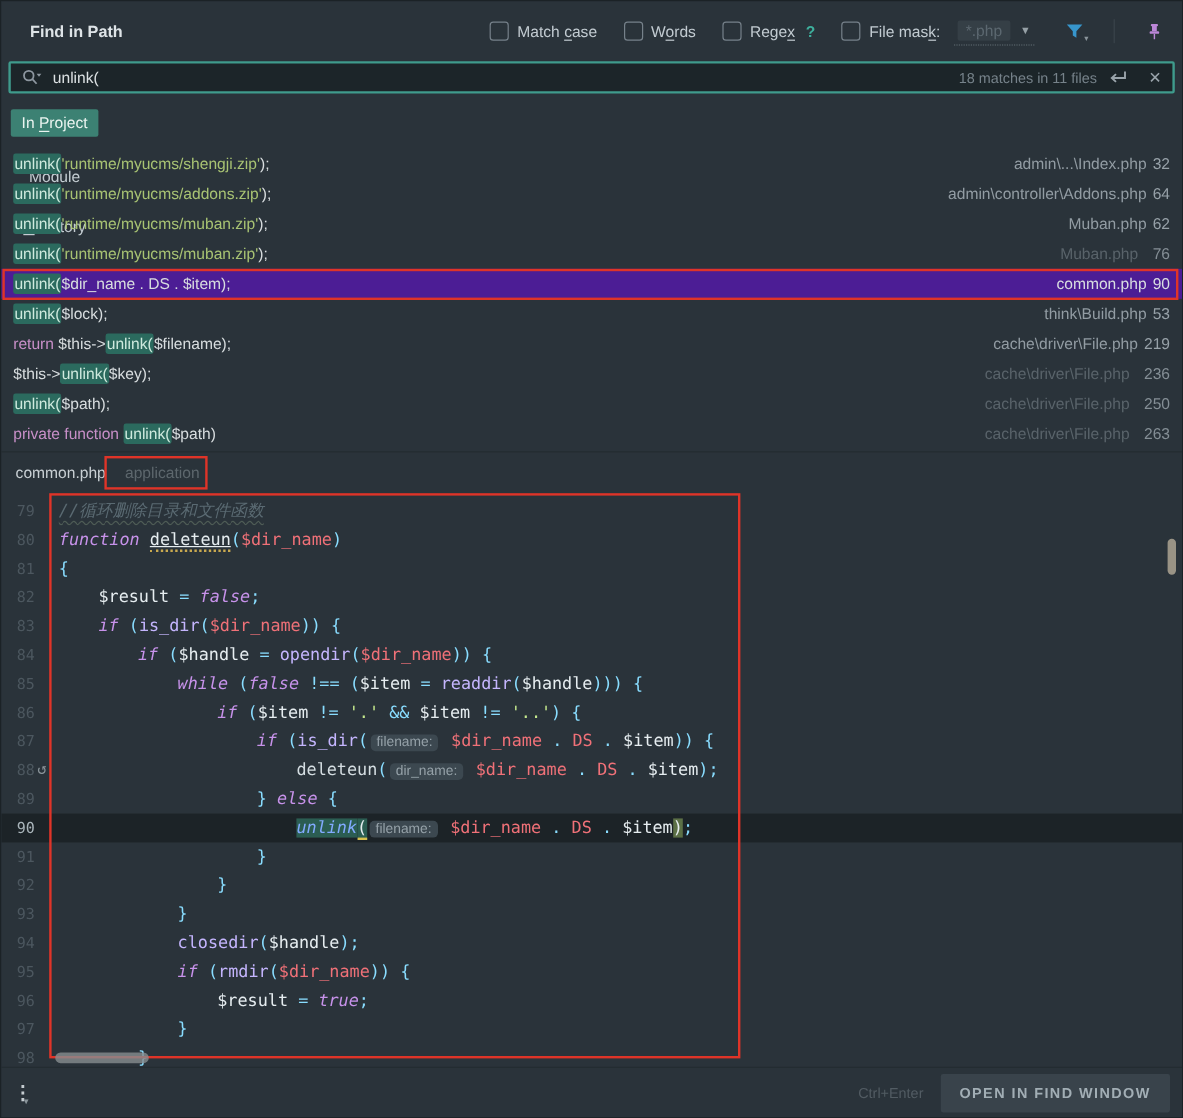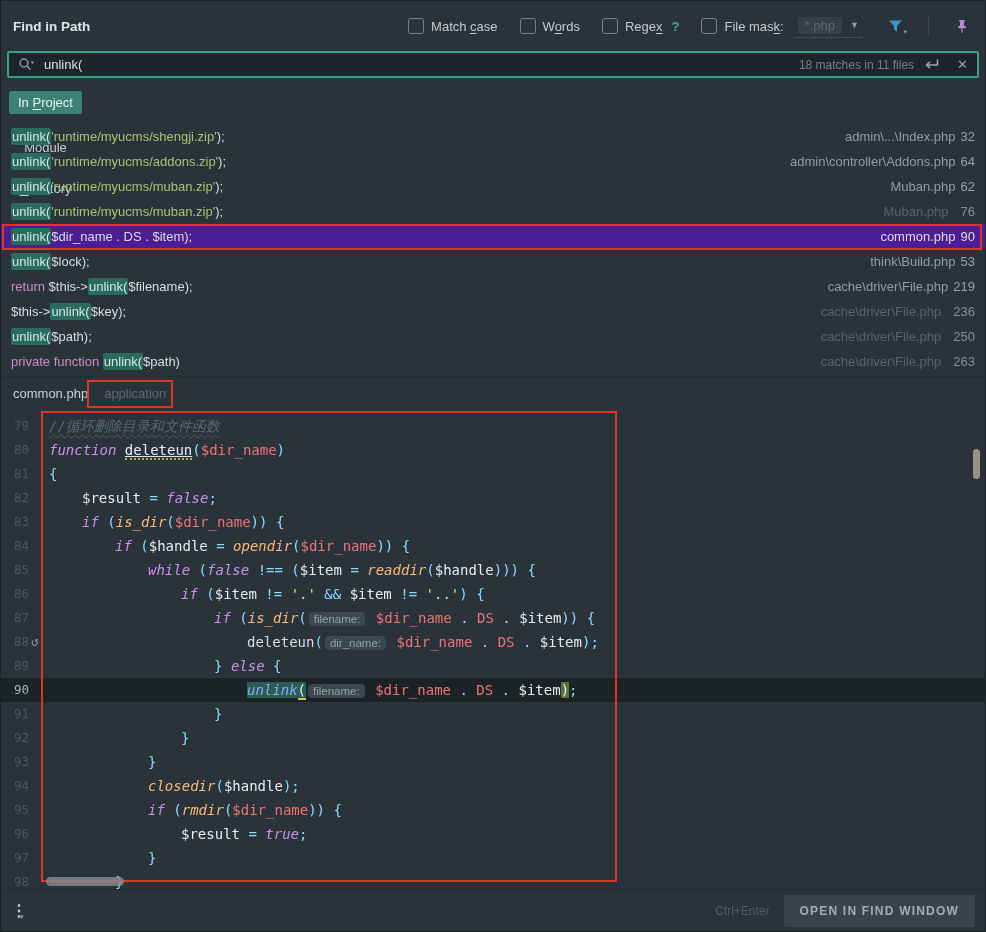"Find in Path" .header { left: 0 -> 12px }
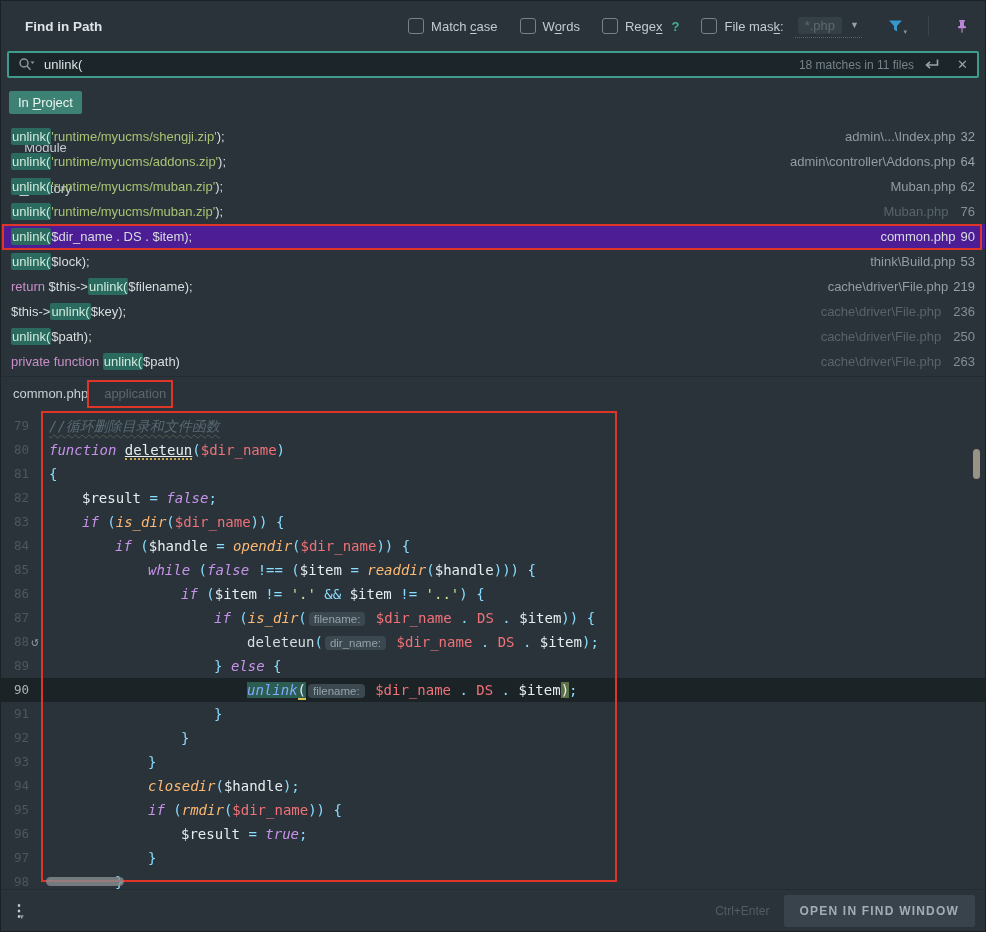"is_dir" .tk-fn { color: #fdba74 -> #c4b5fd; font-style: italic -> none }
